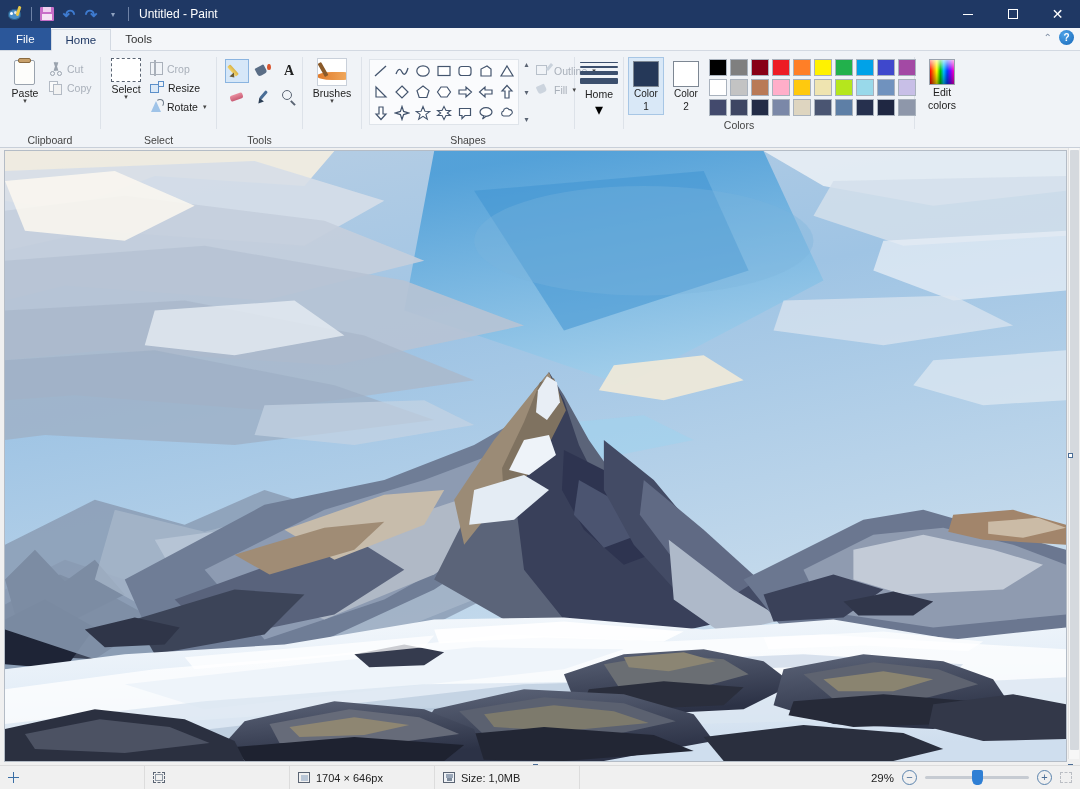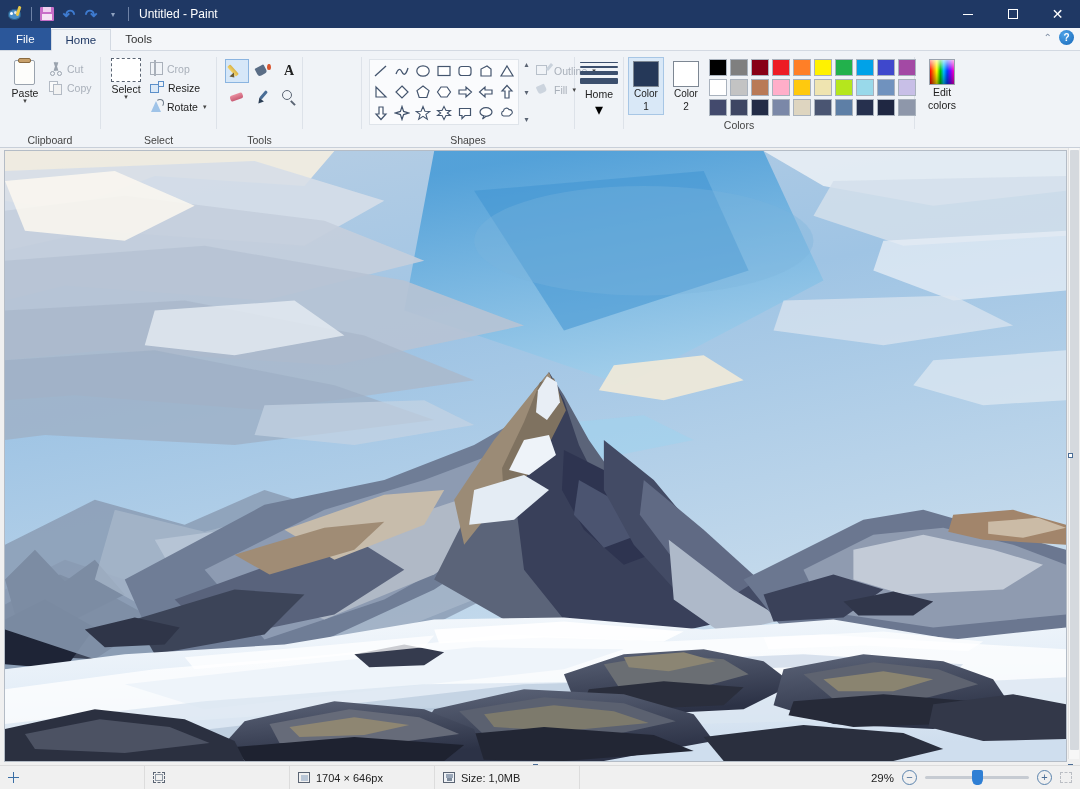"Brushes" div.rgroup-body { html: none -> <div> <div> <span> <span></span> <span></span> </span> <span>Brushes</span> <span>▾</span> </div> </div> }
